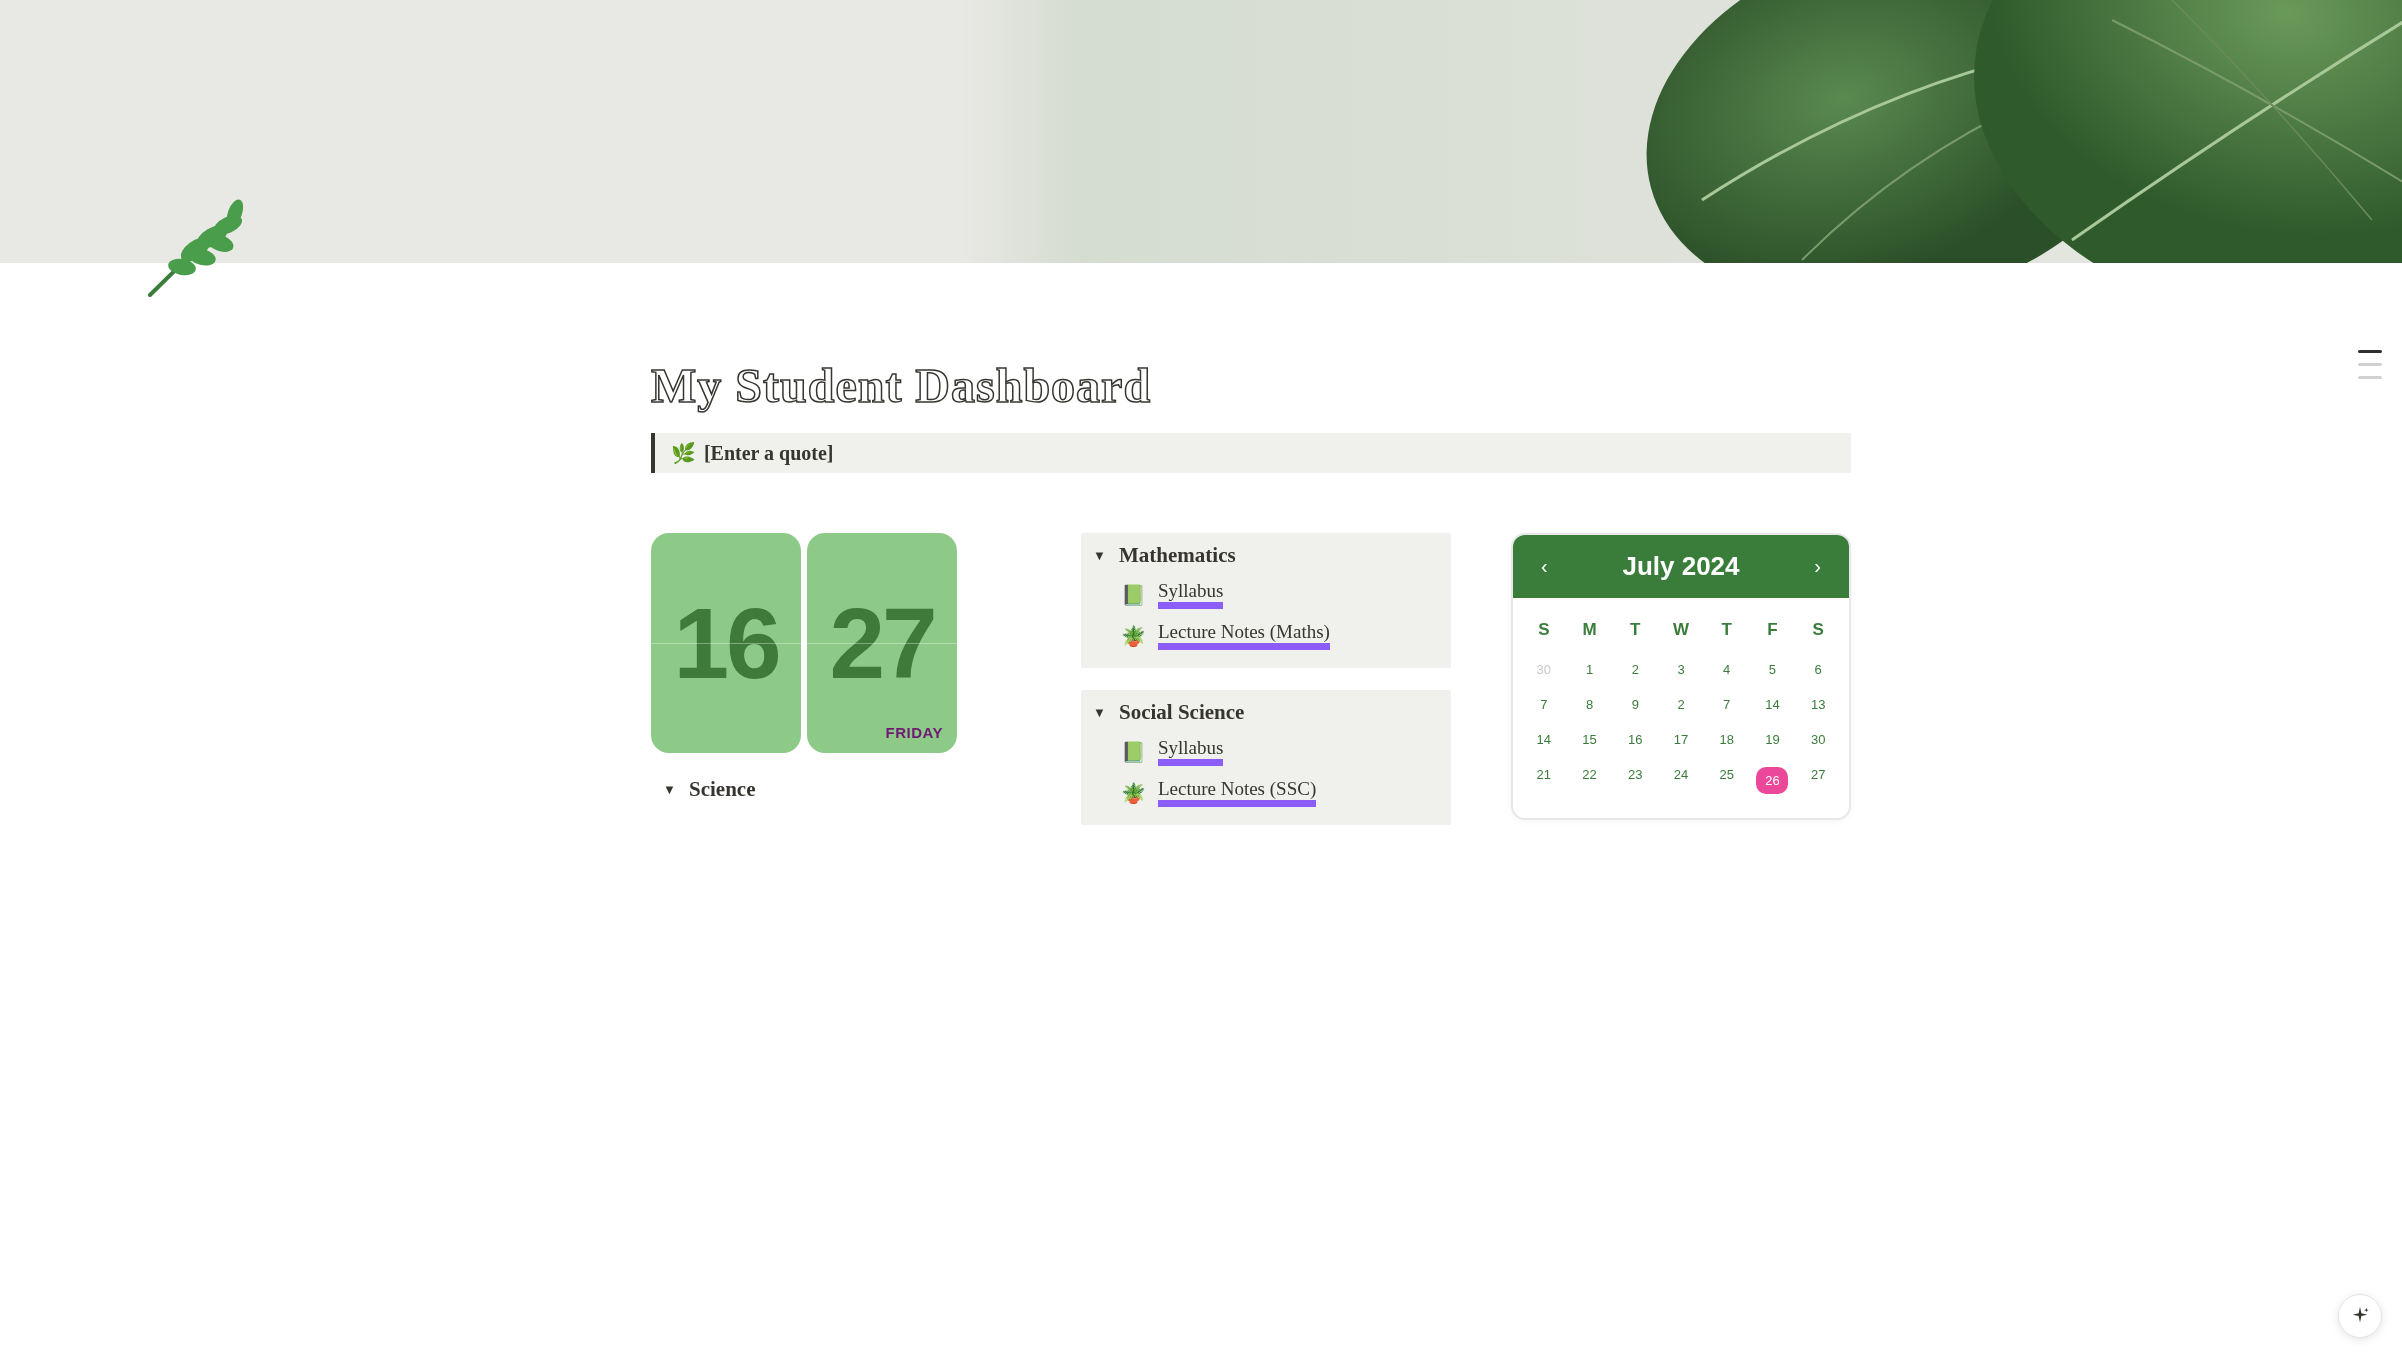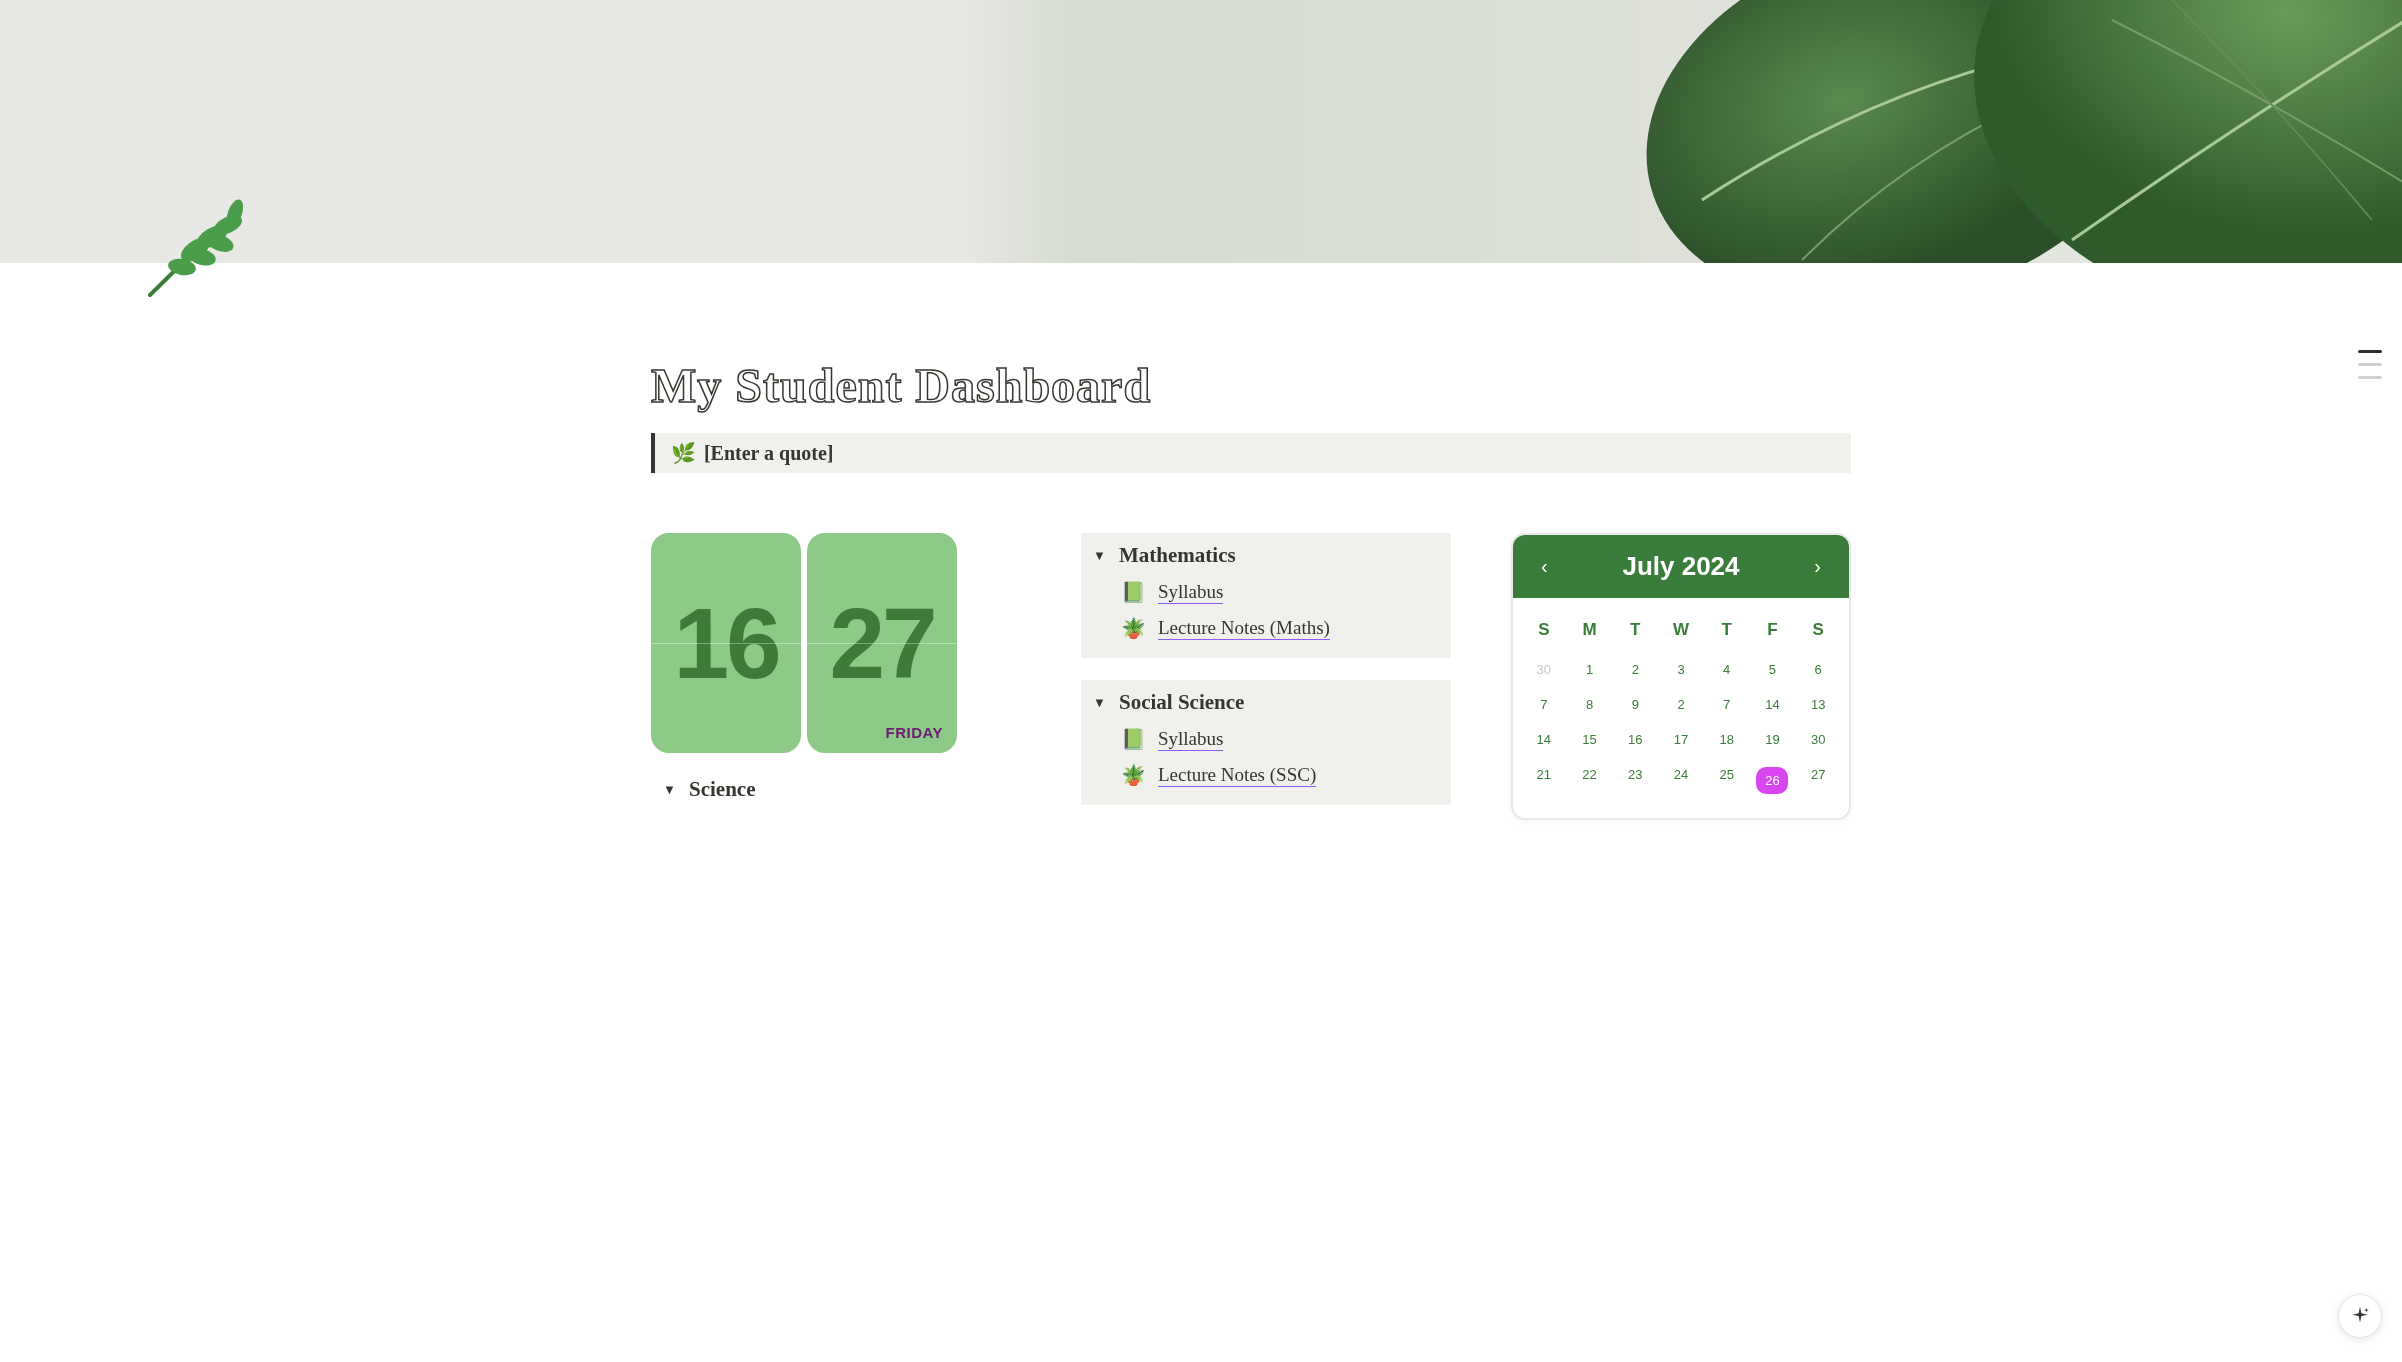"Syllabus" .link-item .label { border-bottom: 1px solid #8b5cf6 -> 7px solid #8b5cf6 }
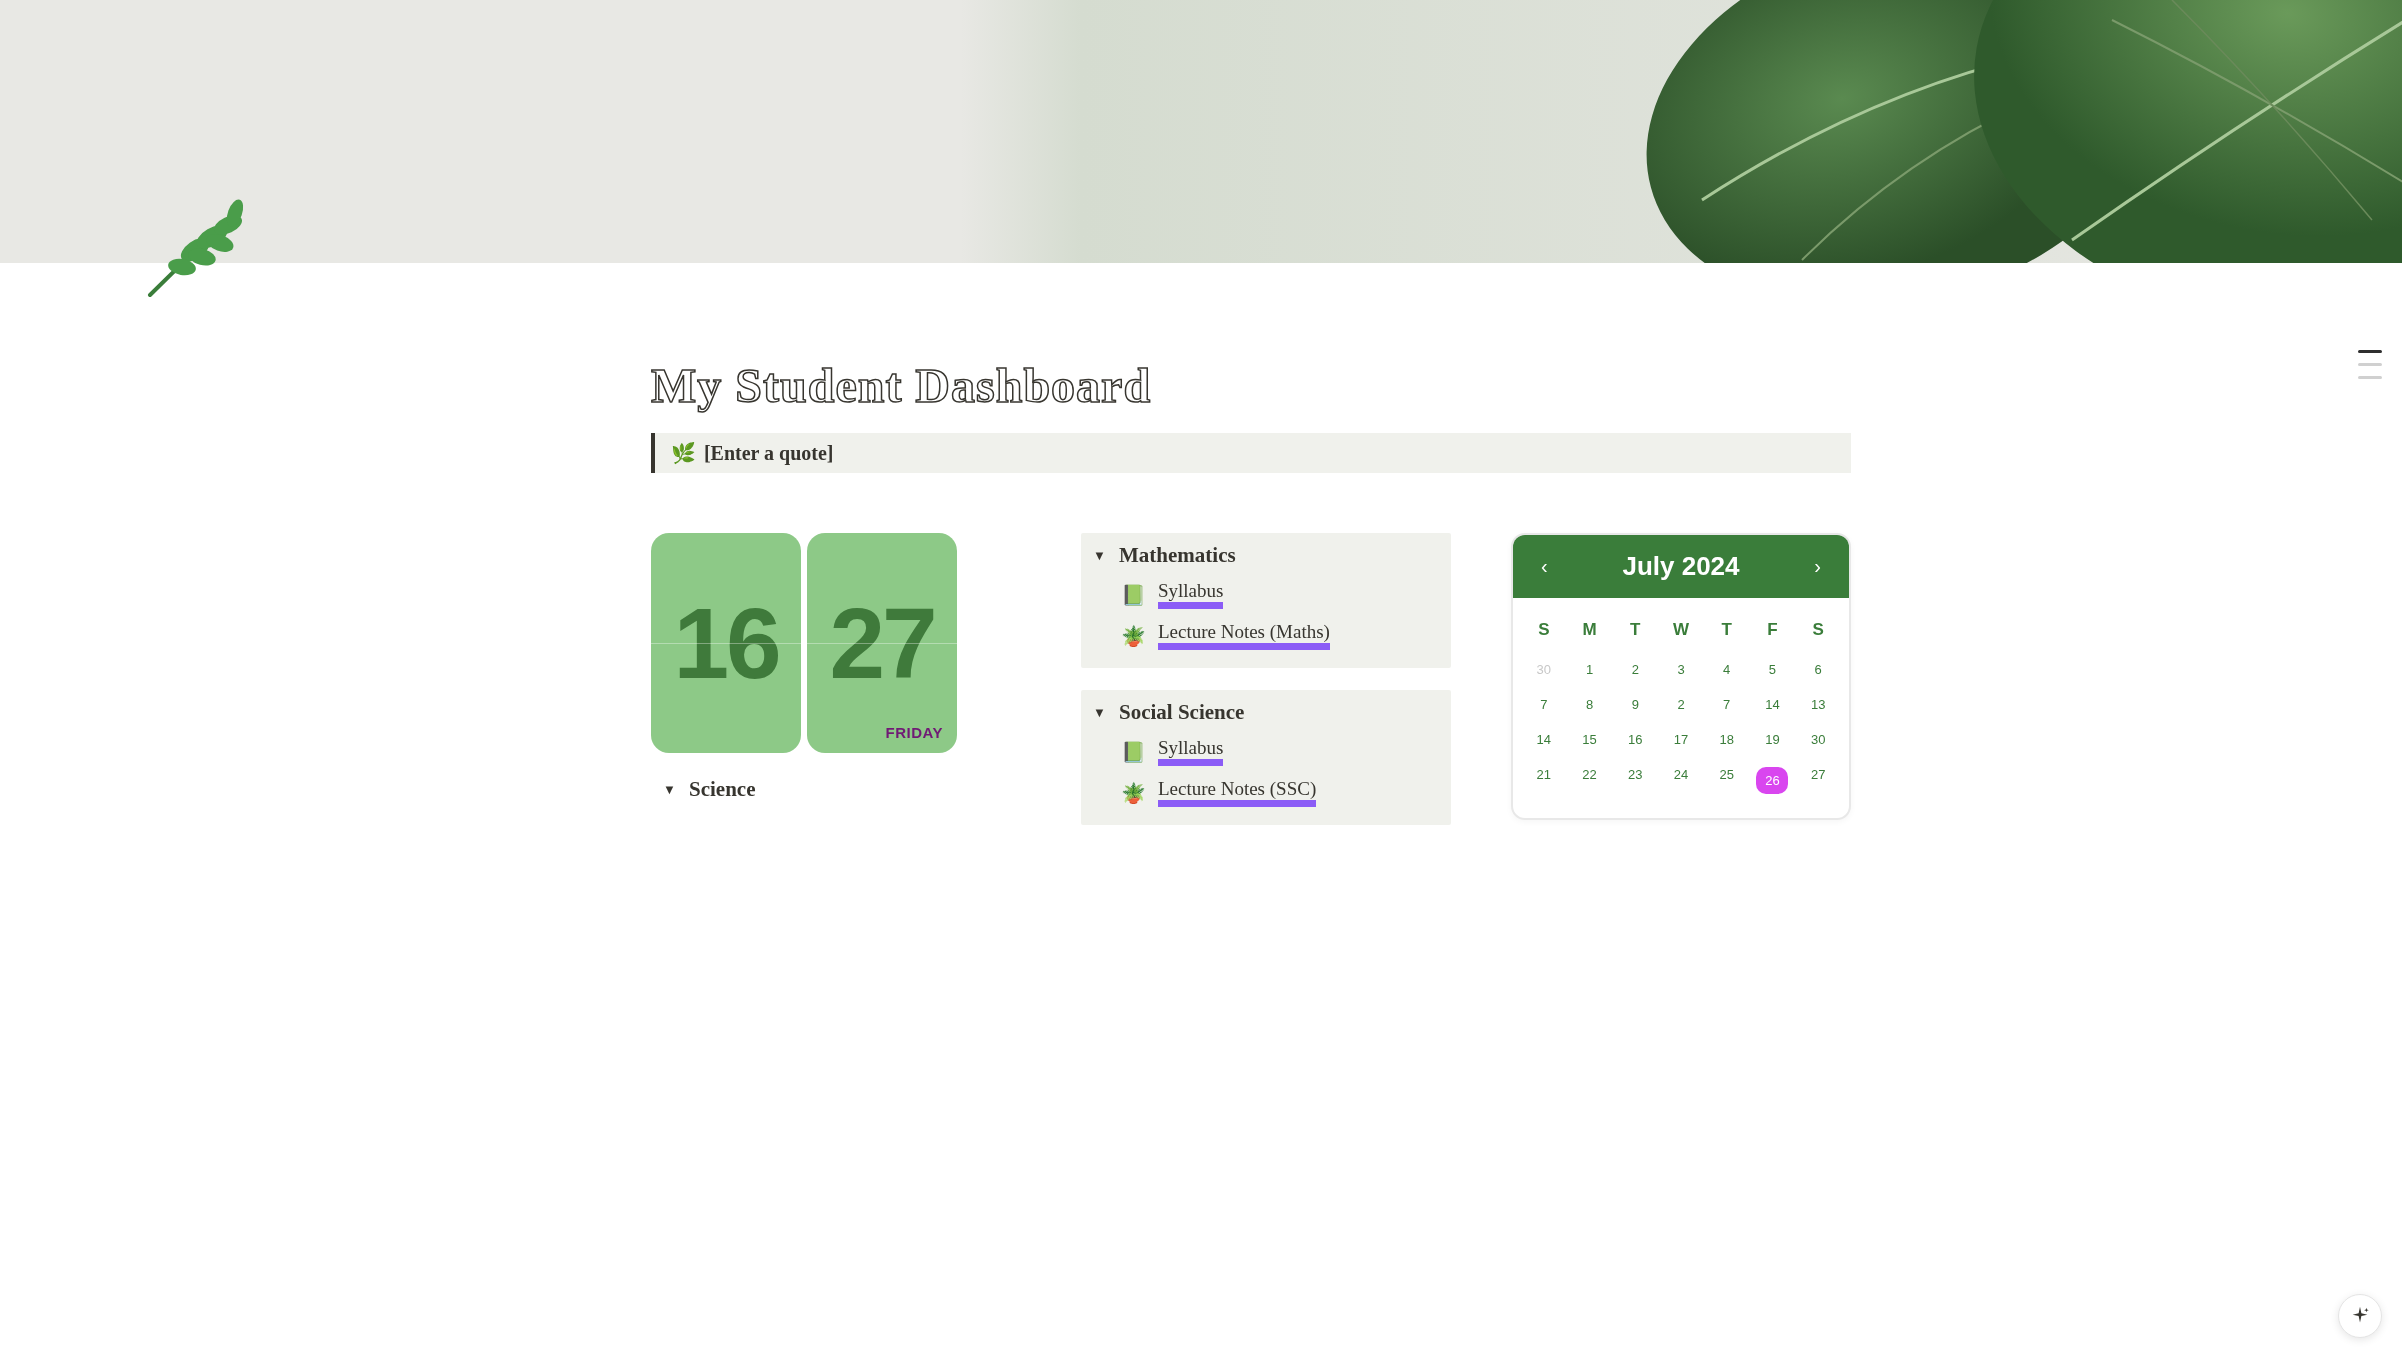"26" .cal-day.today span { background: #d946ef -> #ec4899 }
